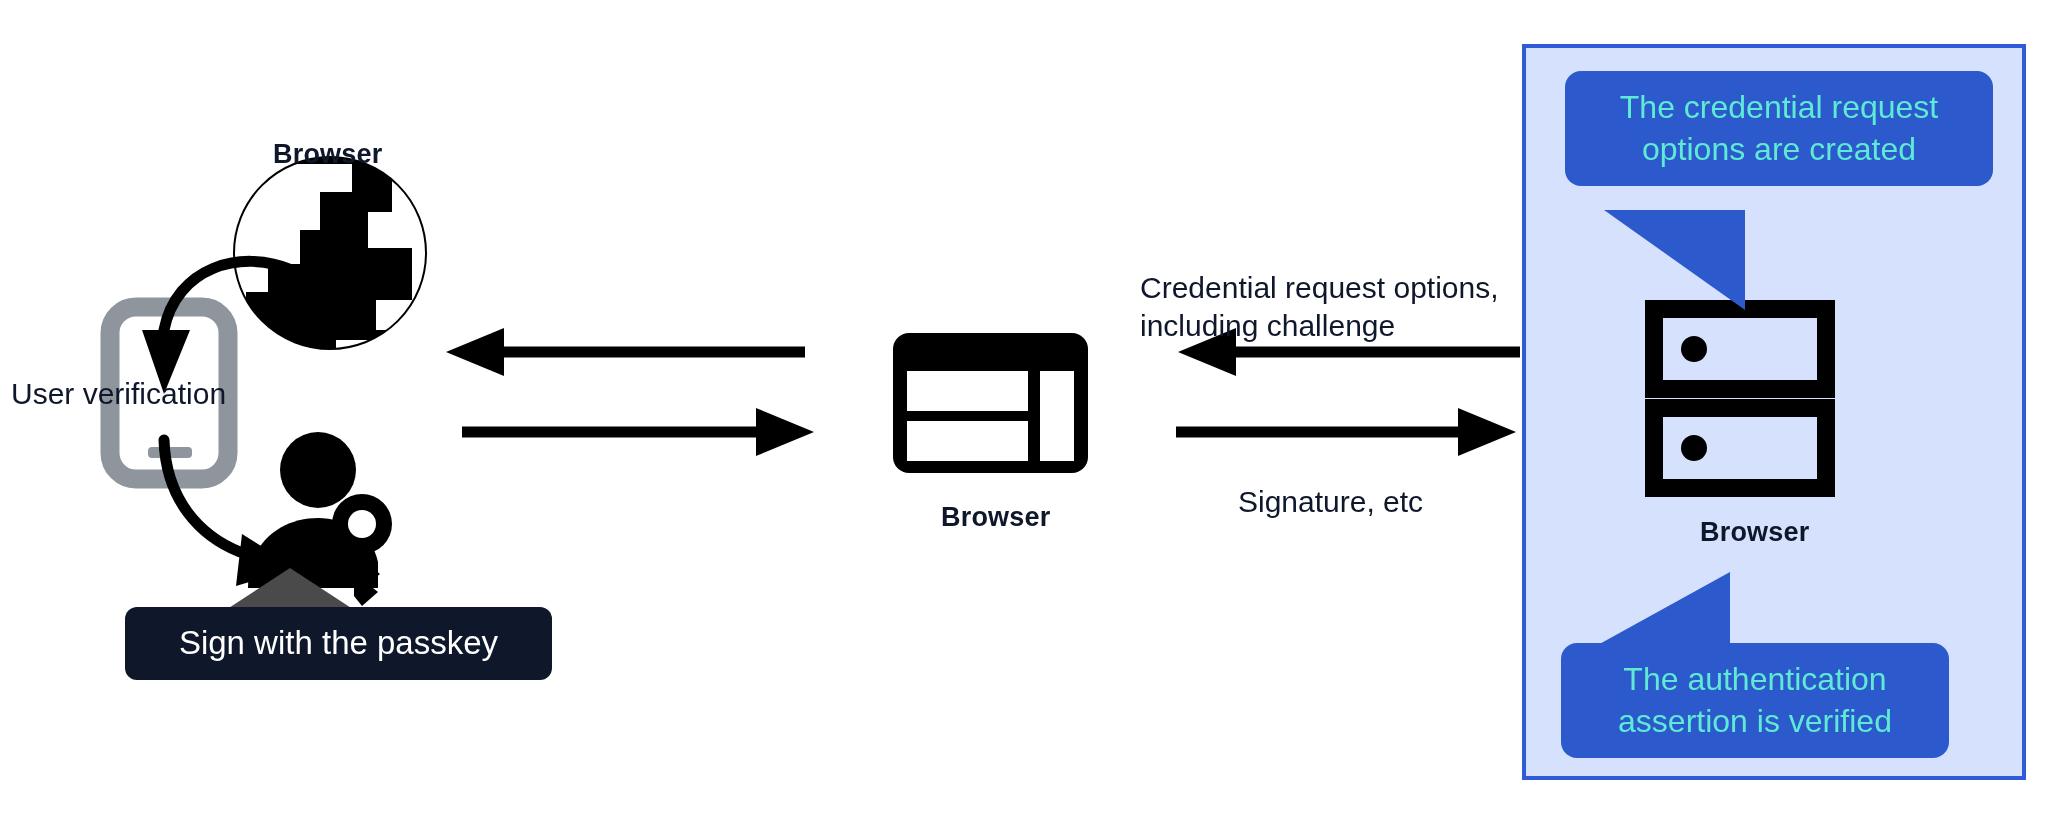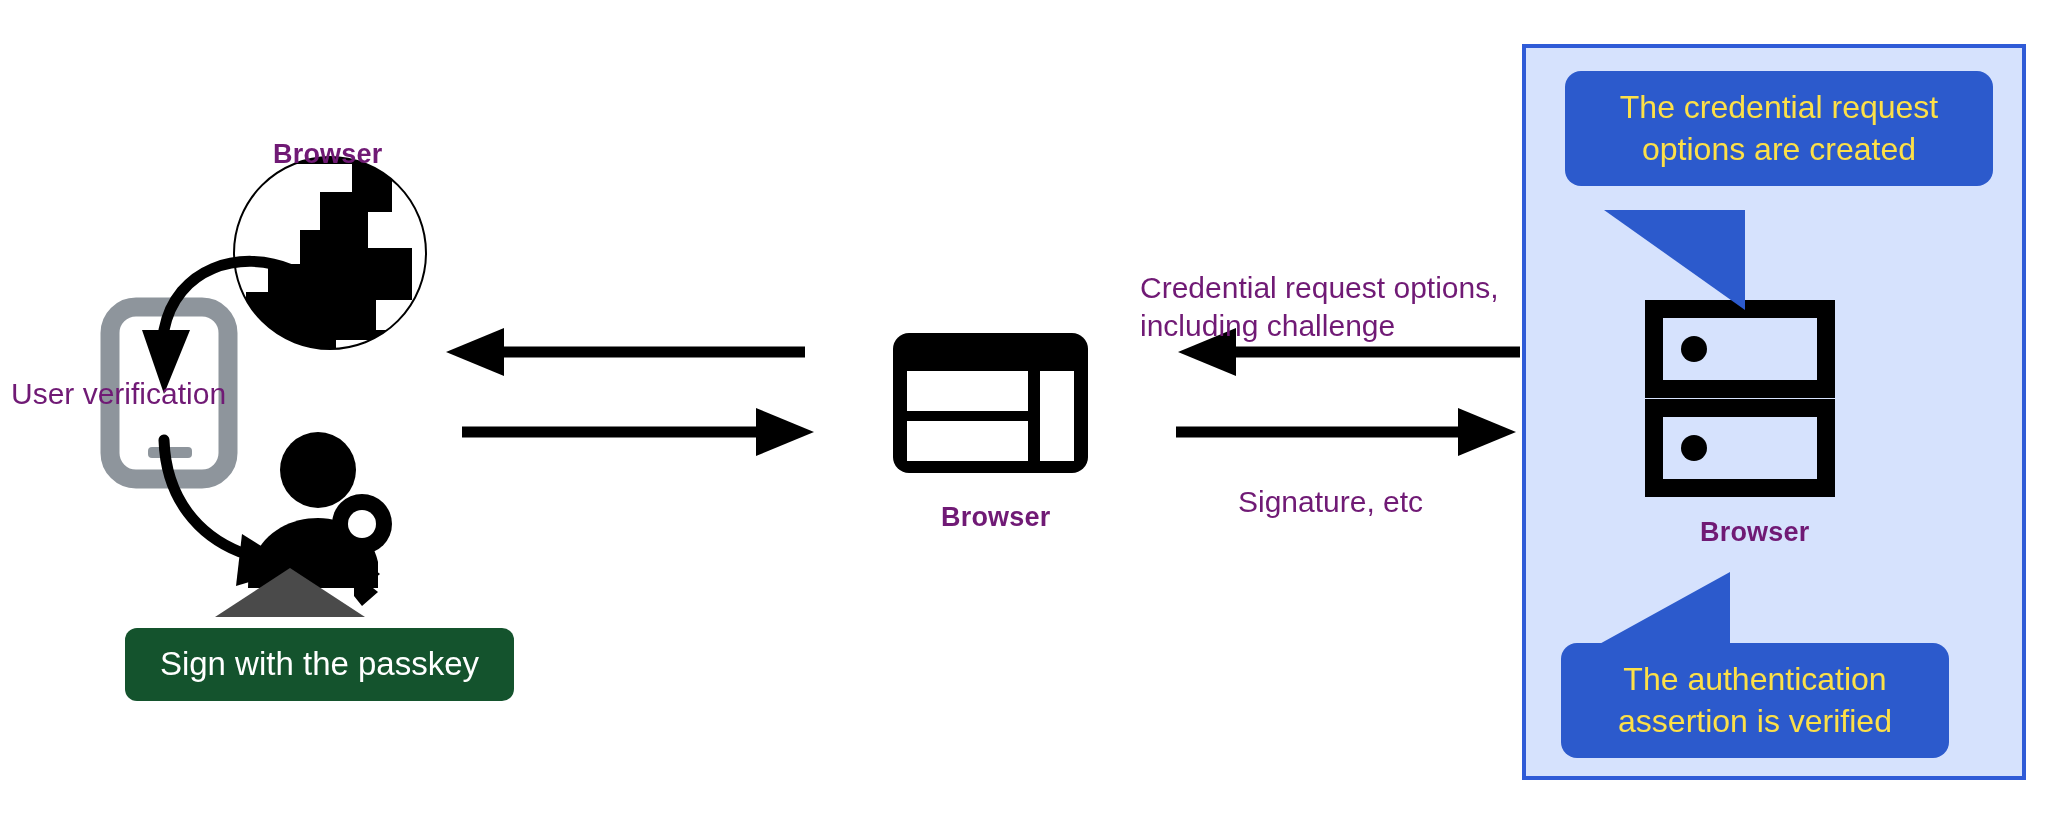"The credential request" .callout { color: #fde047 -> #5eead4 }
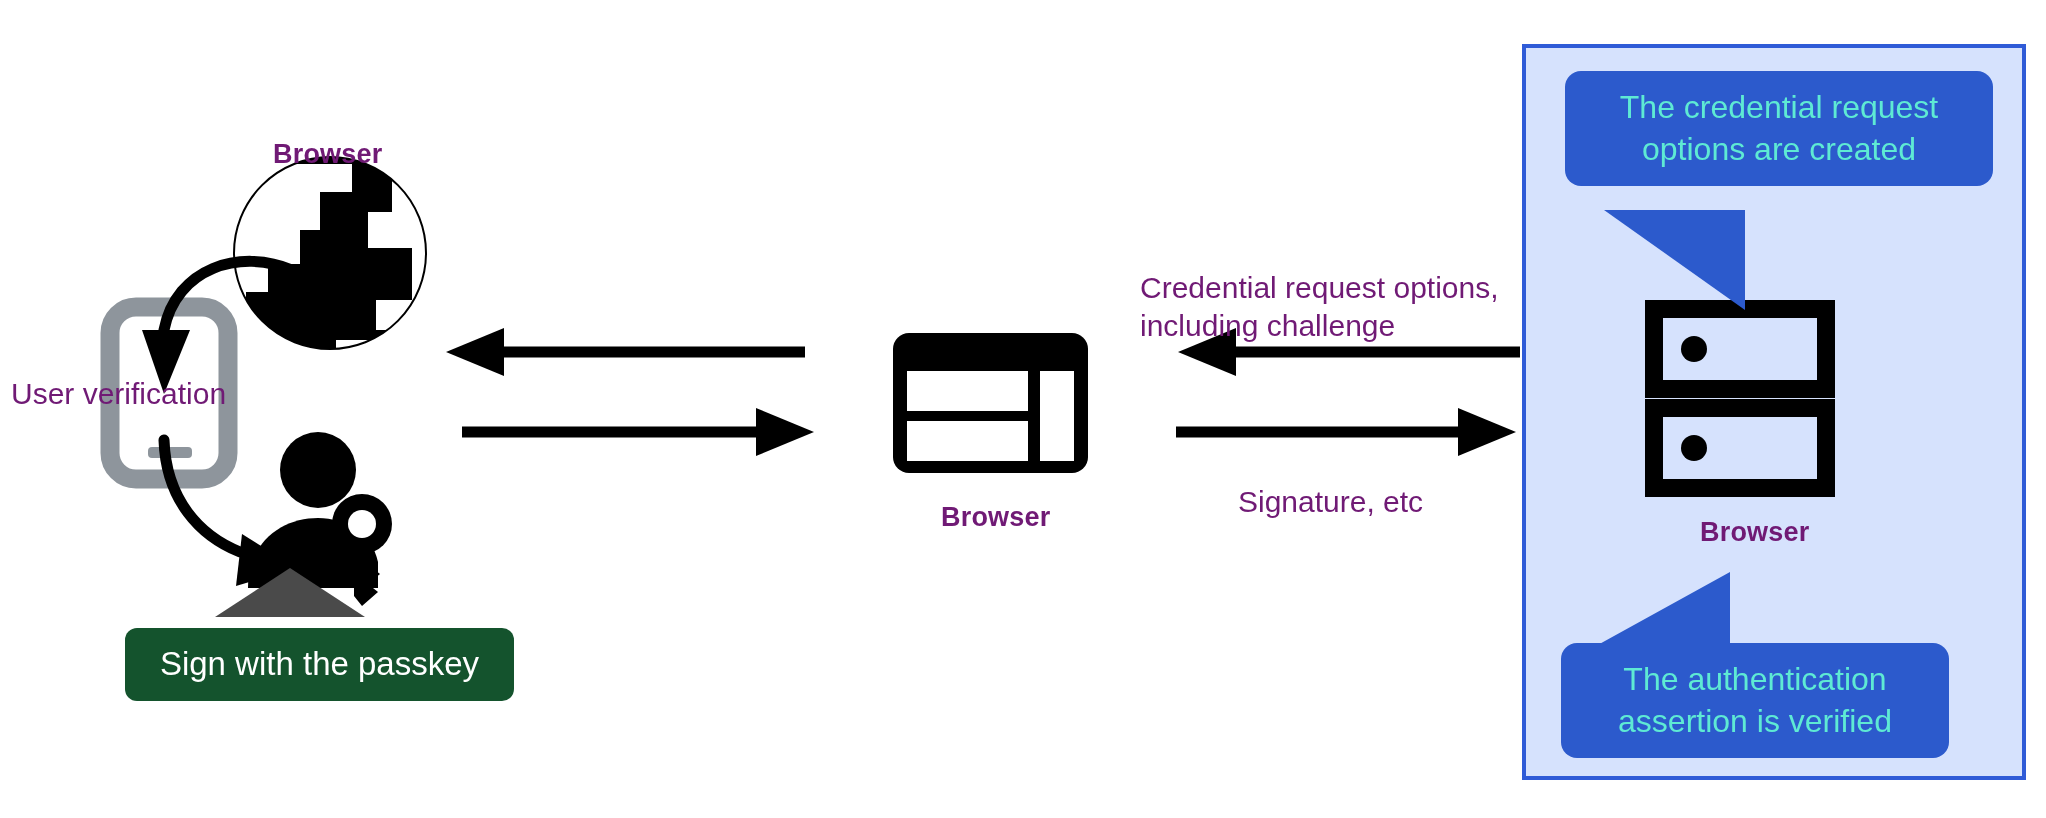"Browser" .lbl { color: #701a75 -> #0f172a }
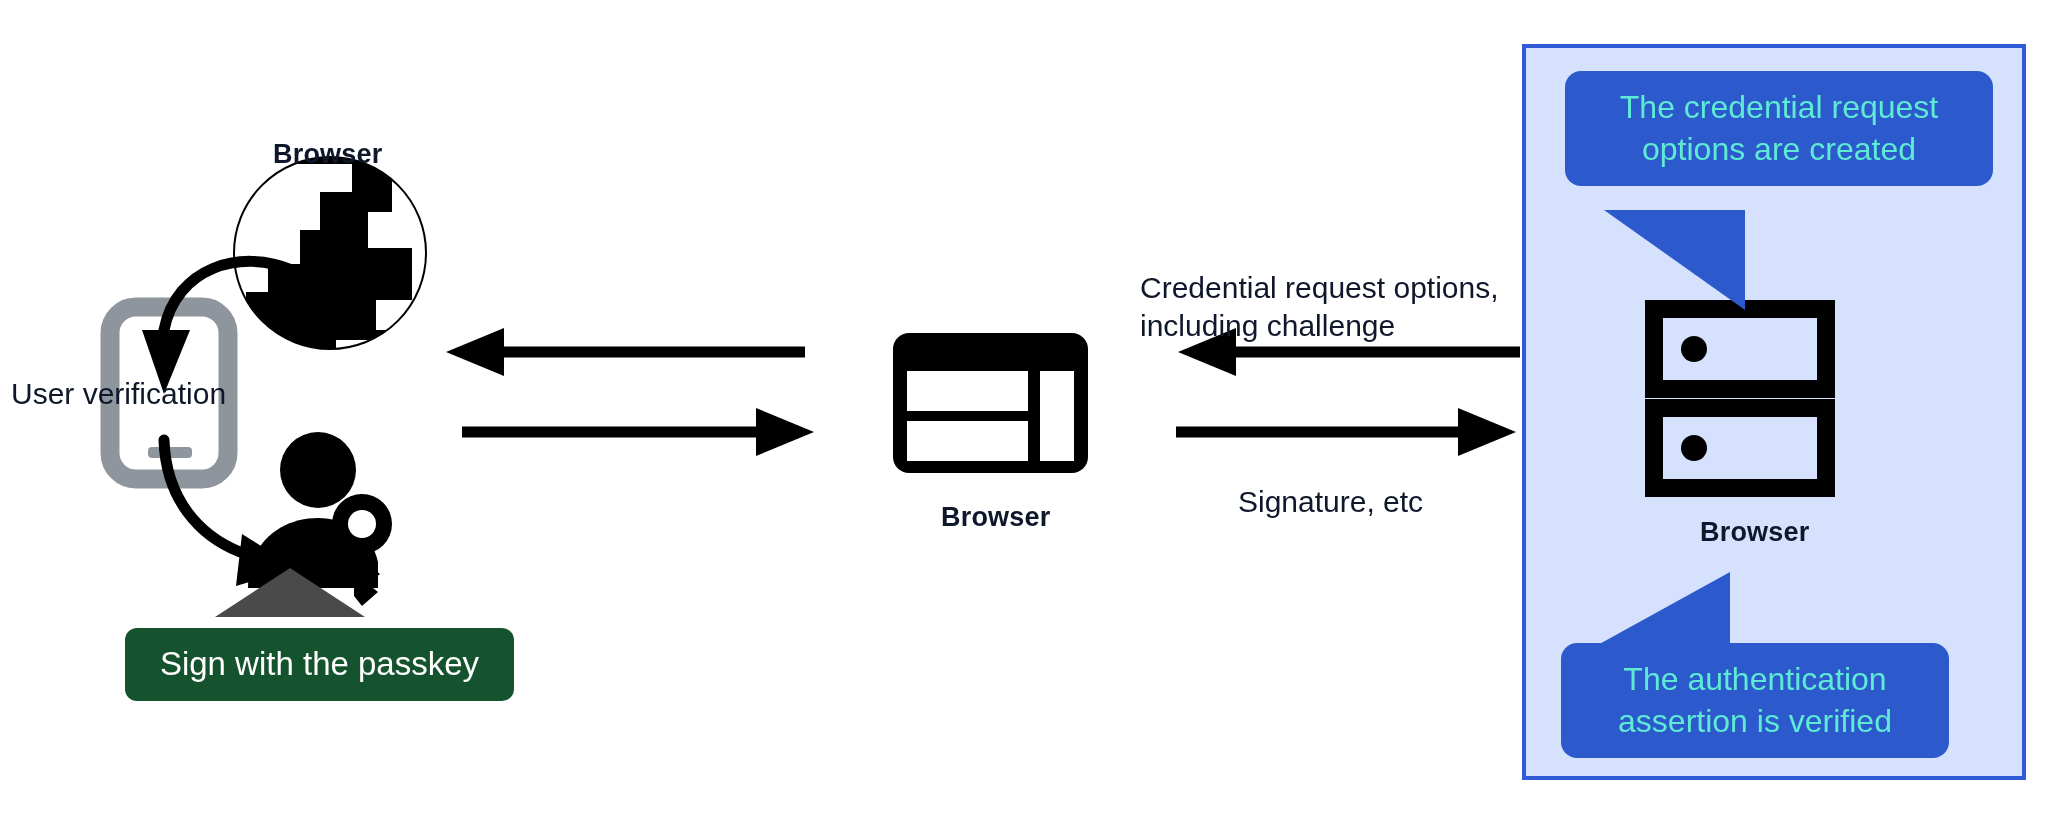"Sign with the passkey" #passkey-tip { background: #14532d -> #0f172a; top: 628px -> 607px; width: 389px -> 427px }
